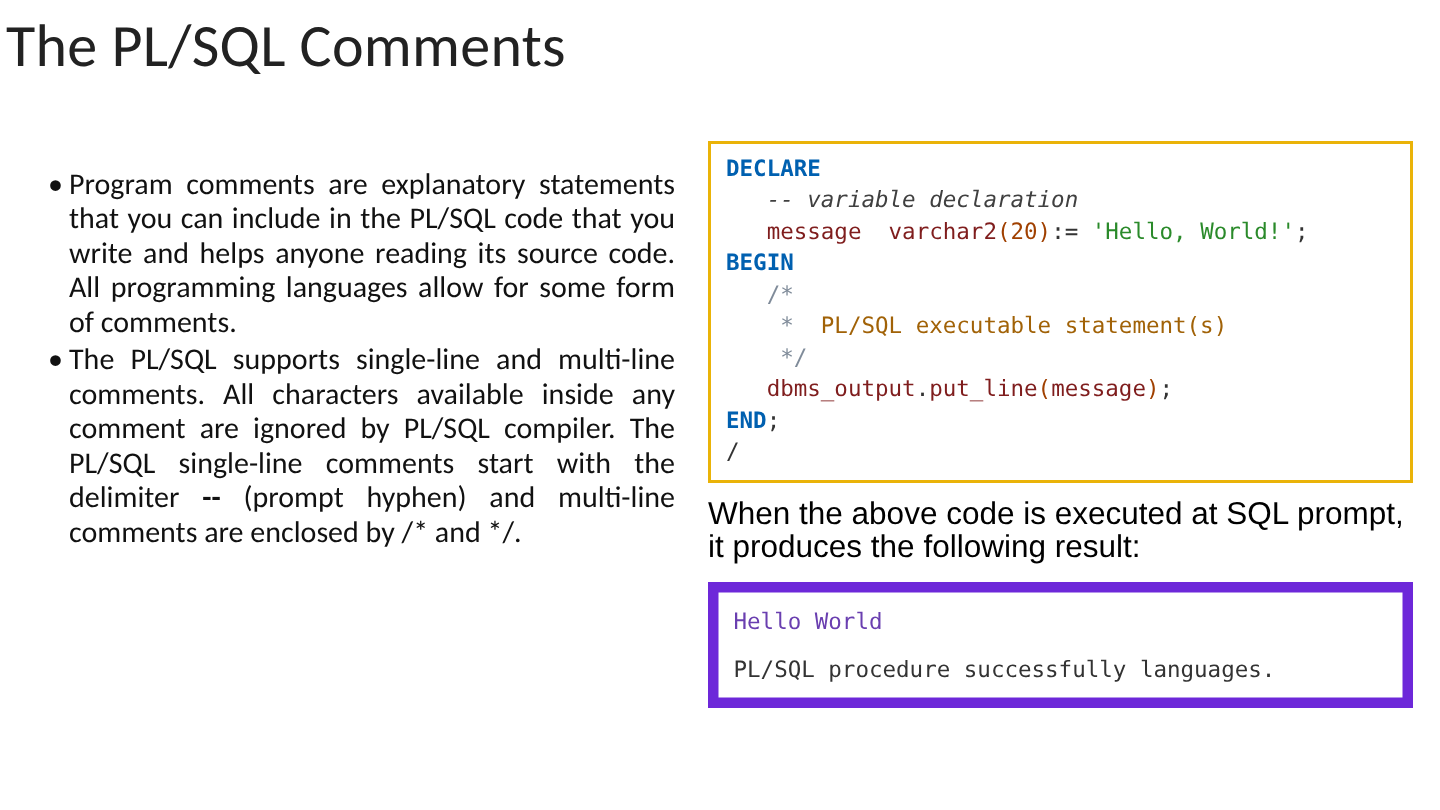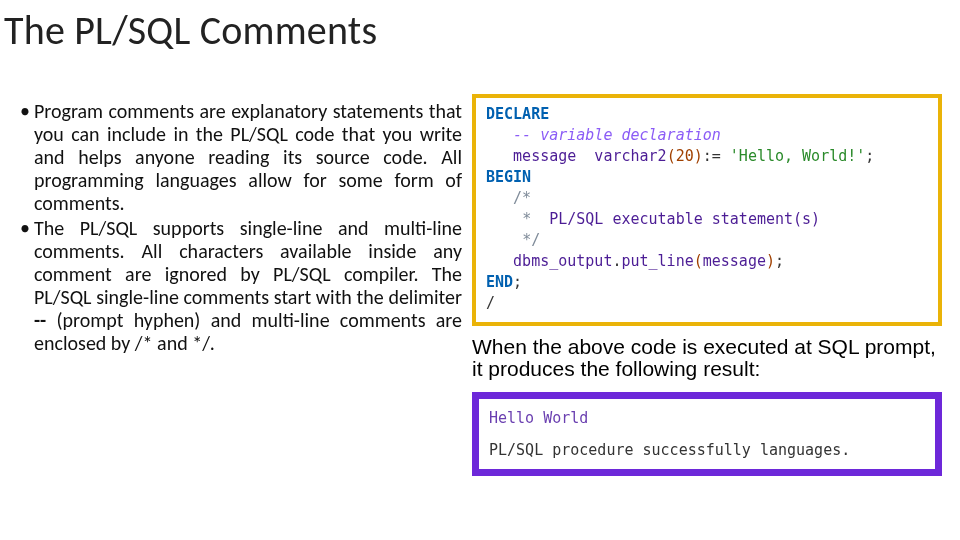"Program comments are explanatory" ul.bullets { margin: 0 -> 12px }
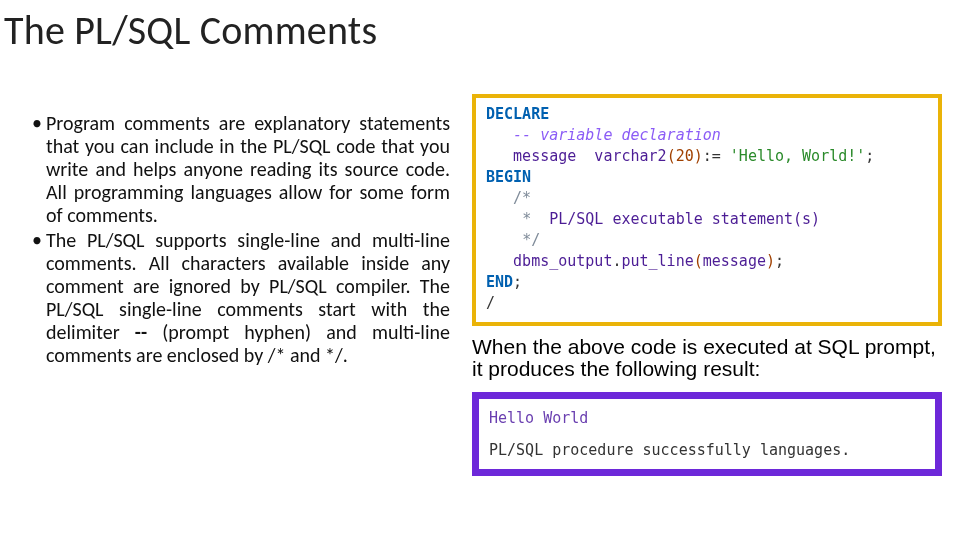"DECLARE" .code-box { border: 4px solid #eab308 -> 2px solid #eab308 }
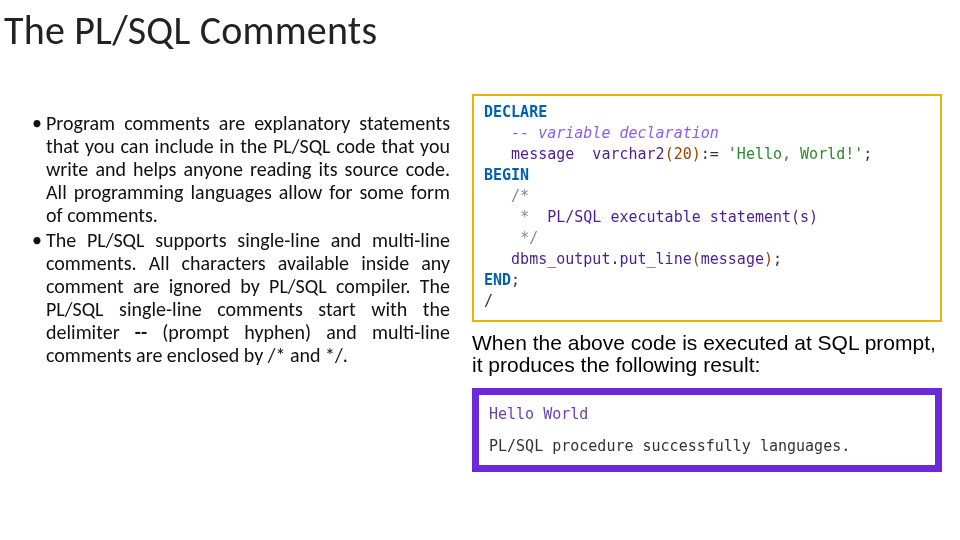"-- variable declaration" .cmt { color: #8b5cf6 -> #404040 }
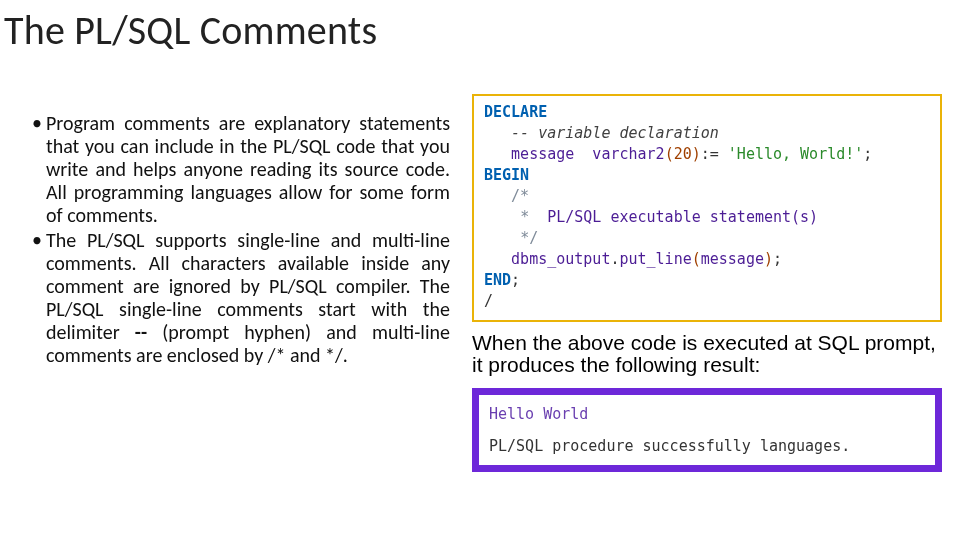"message varchar2" .func { color: #4c1d95 -> #7f1d1d }
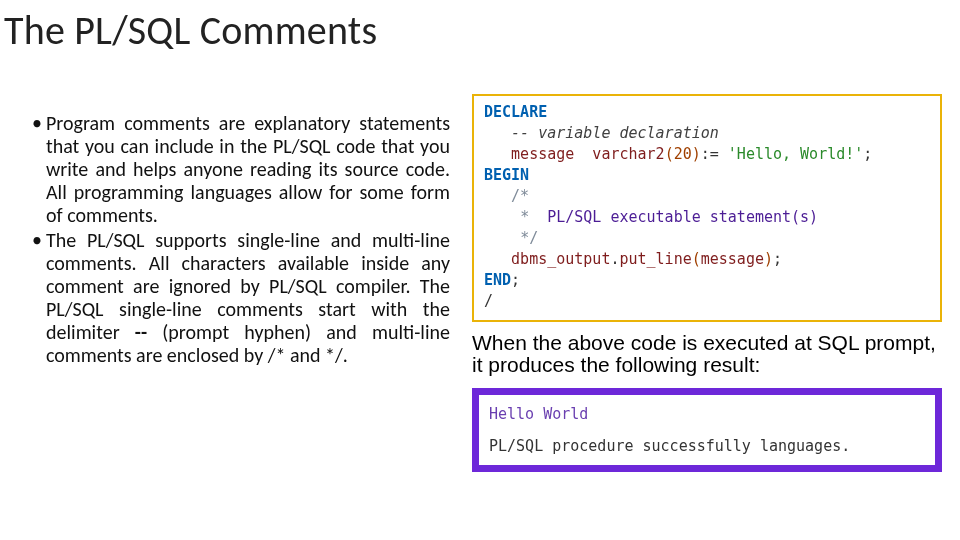"PL/SQL executable statement(s)" .plred { color: #4c1d95 -> #a16207 }
